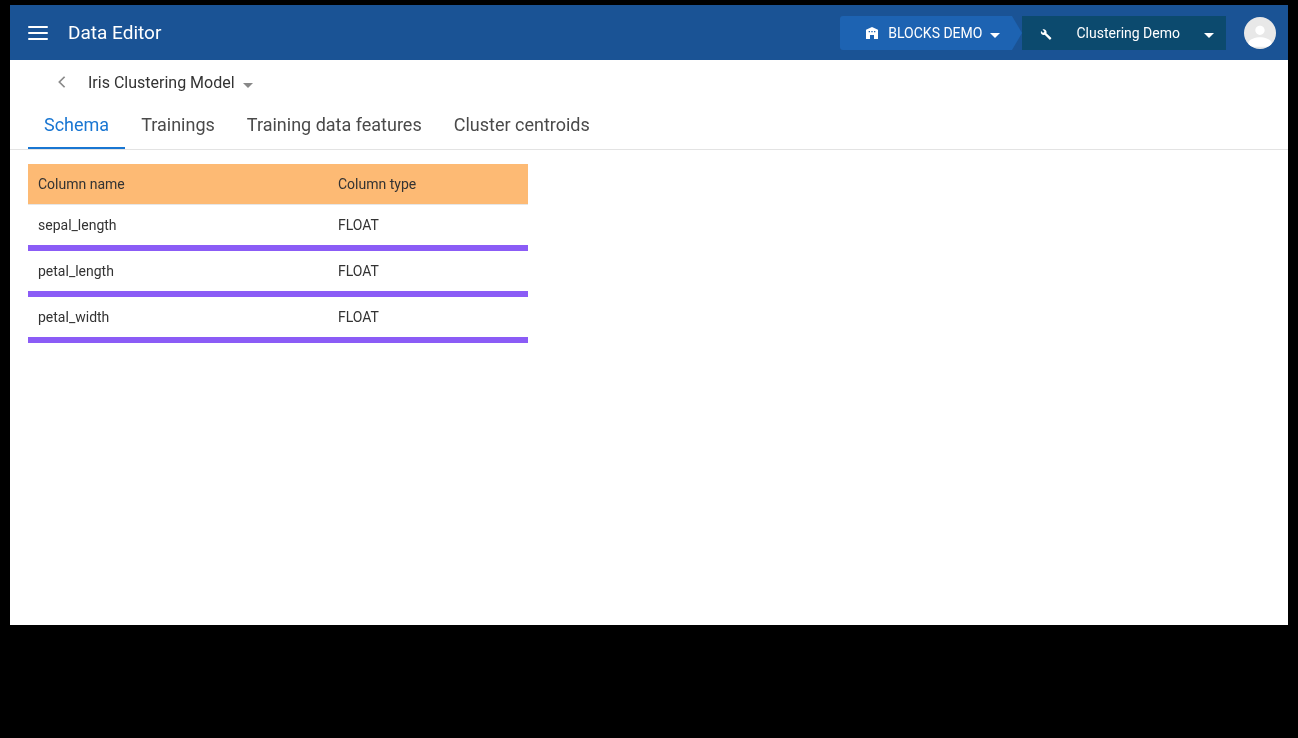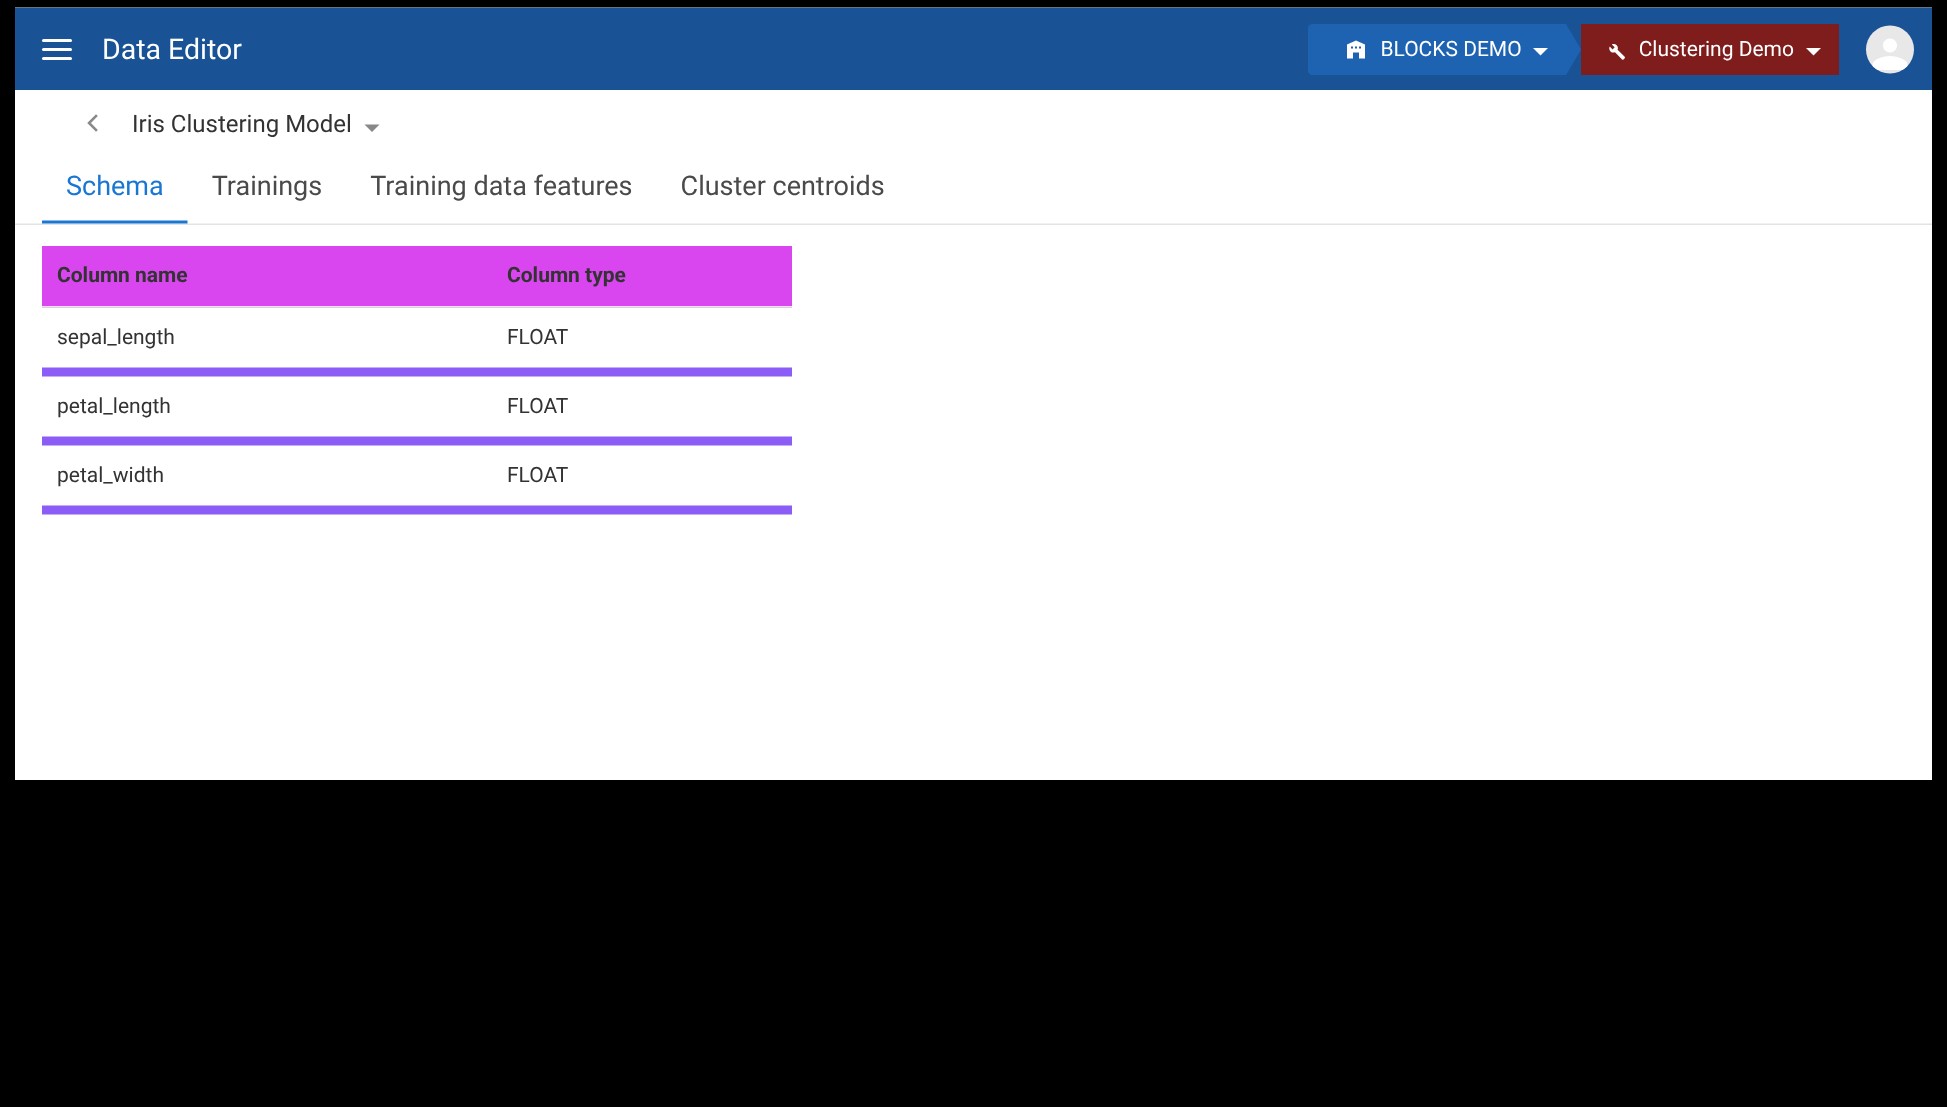"Data Editor" .app-frame { height: 515px -> 620px }
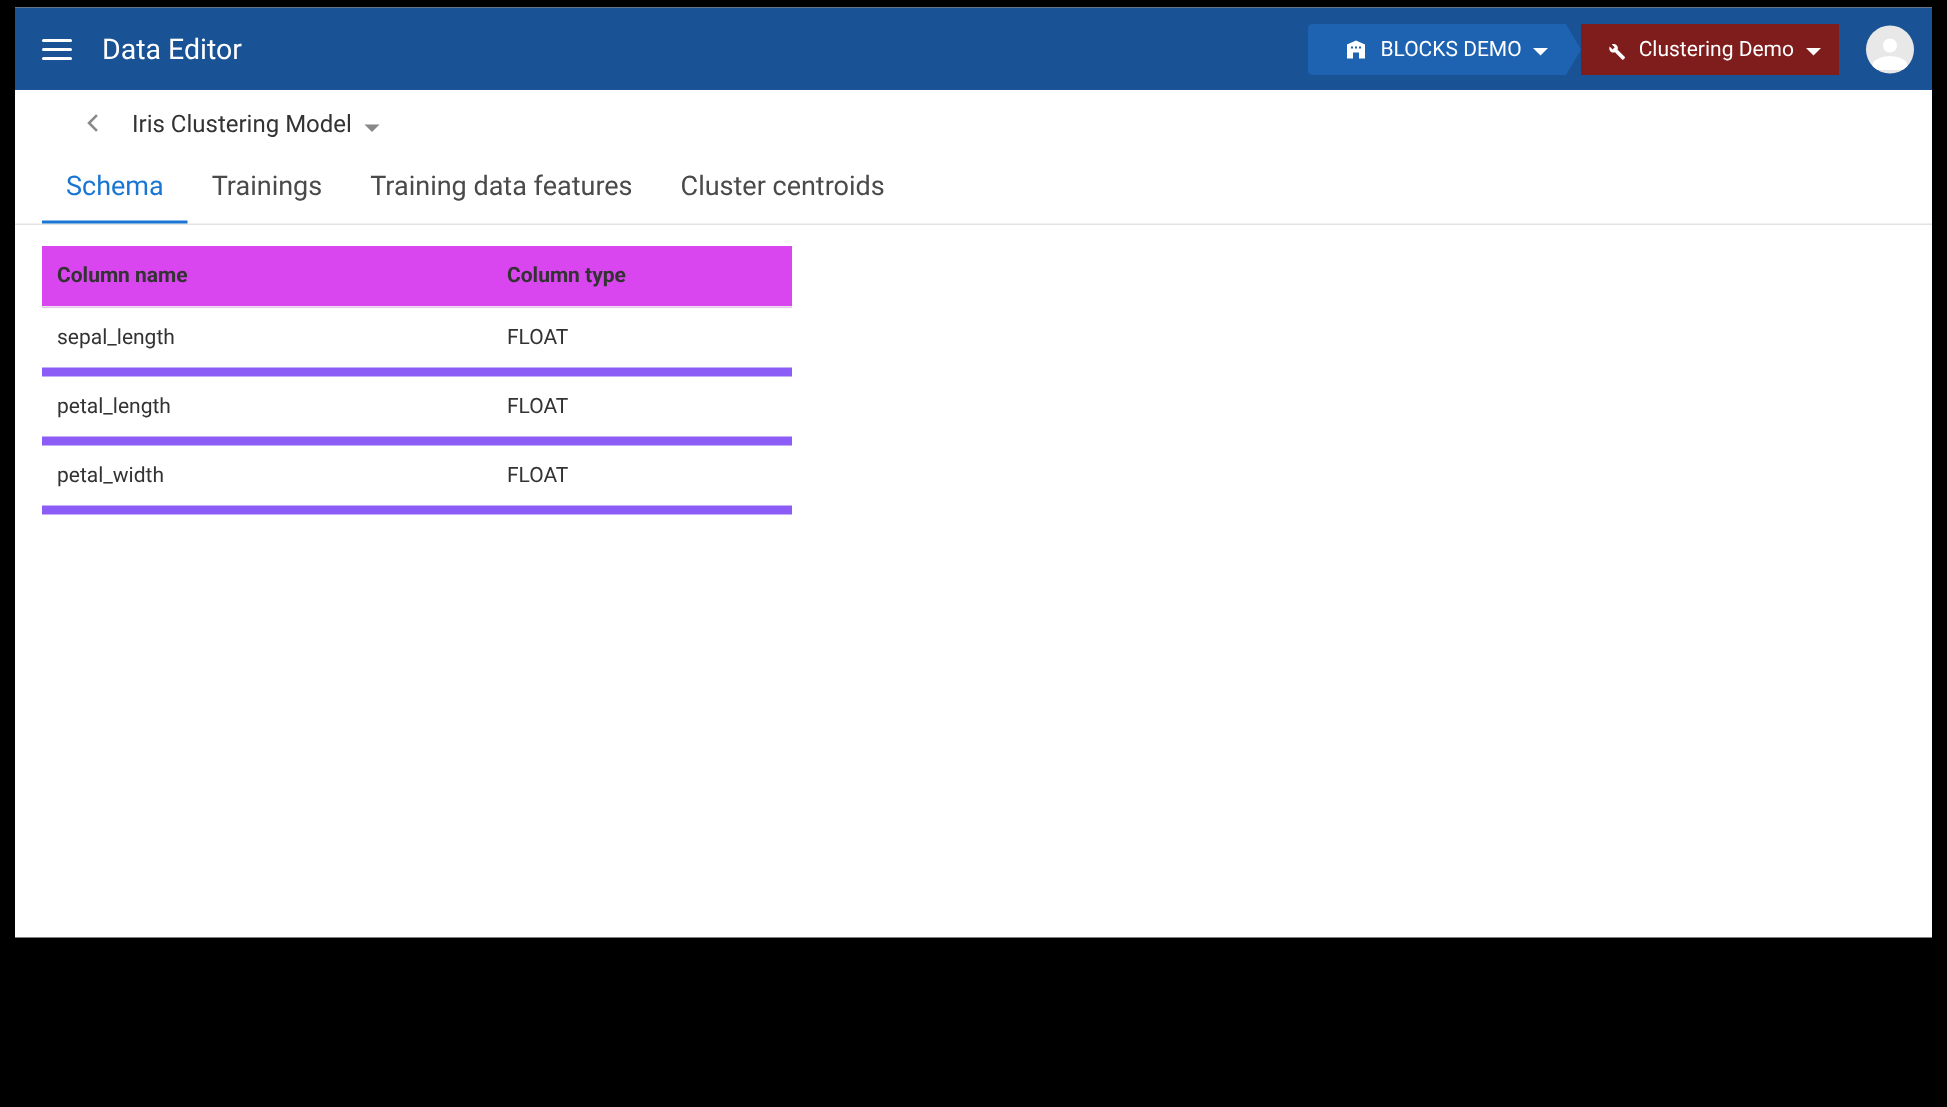"Clustering Demo" .crumb.secondary { background: #7f1d1d -> #0c4a6e; gap: none -> 16px }
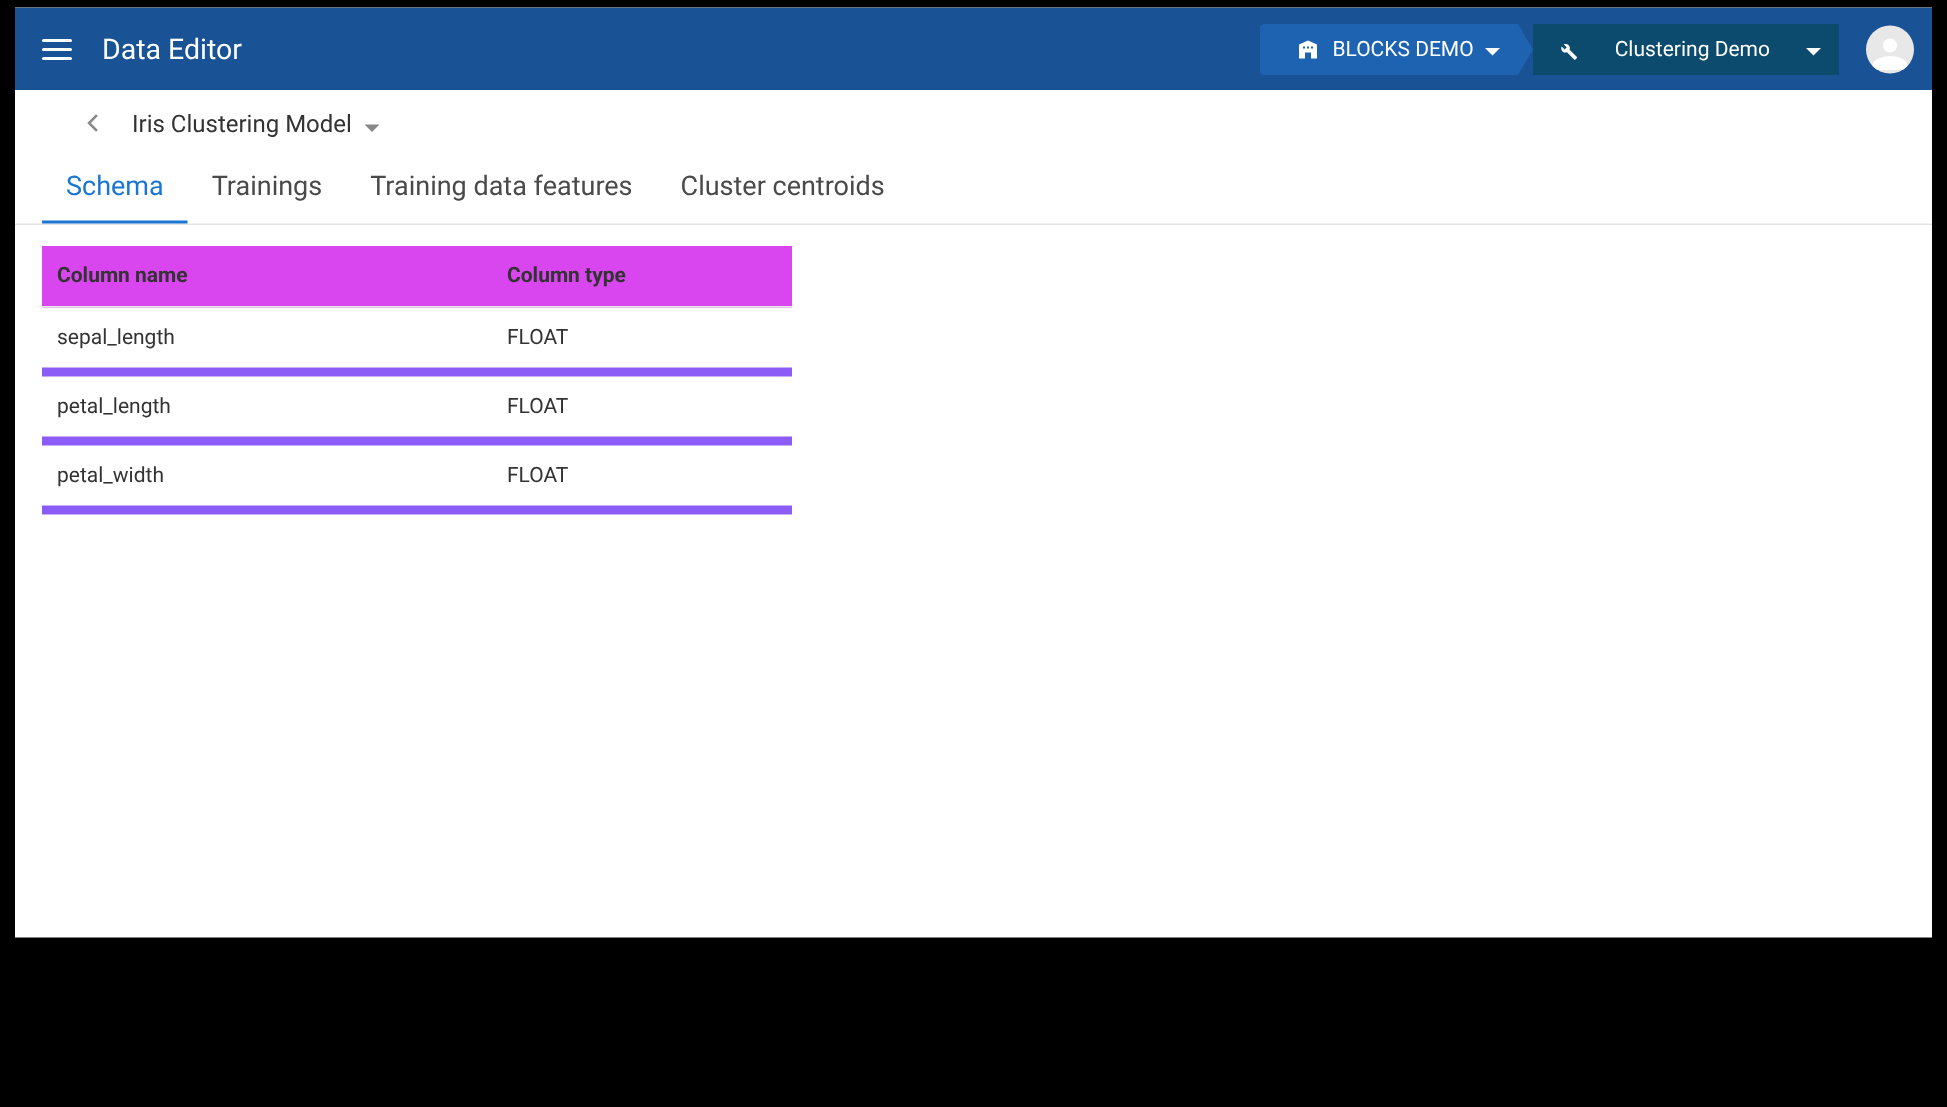"Column name" .data-table thead th { background: #d946ef -> #fdba74; font-weight: 700 -> 400 }
